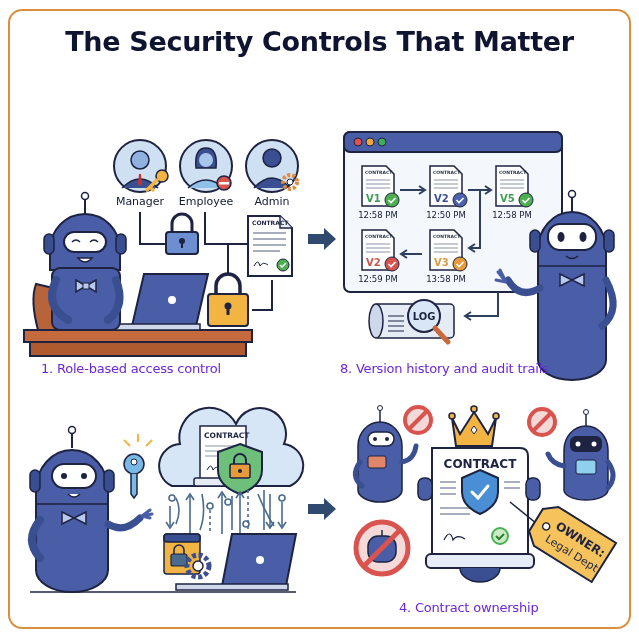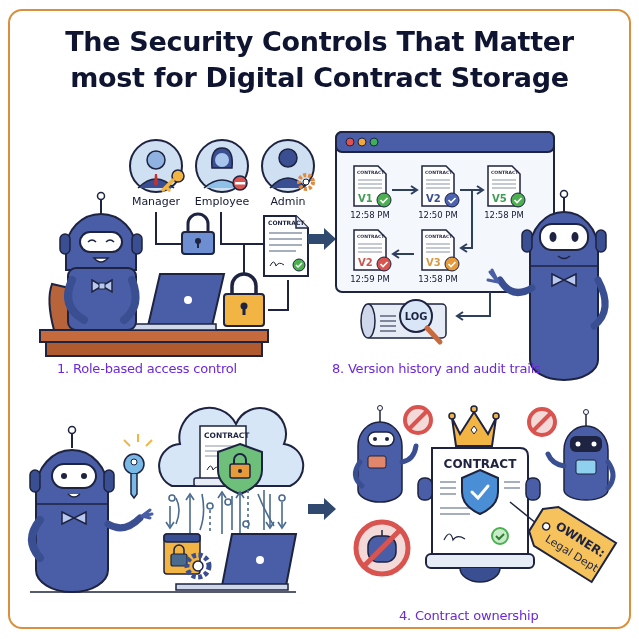"most for Digital Contract Storage" div { html: <div>most for Digital Contract Storage</div> -> none }
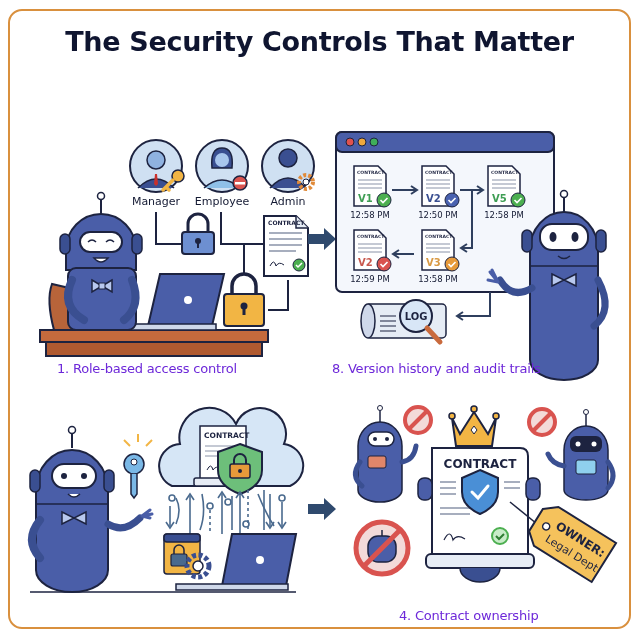"Manager" div.panel { left: 16px -> 0 }
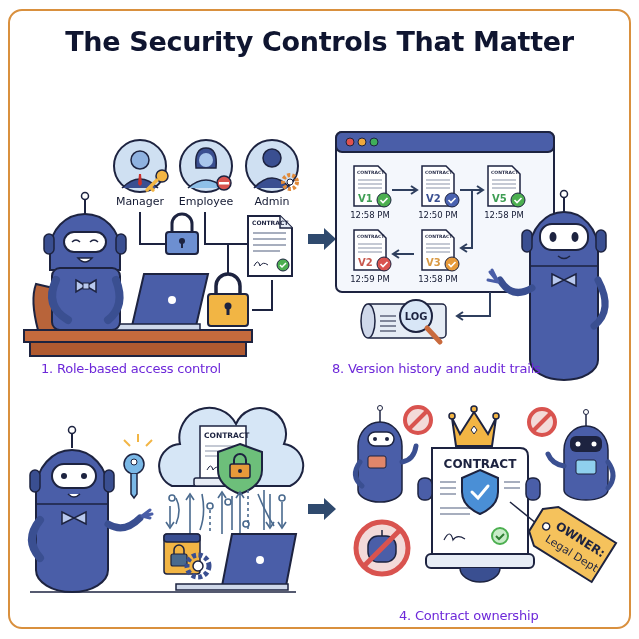"V1" div.panel { left: 312px -> 320px }
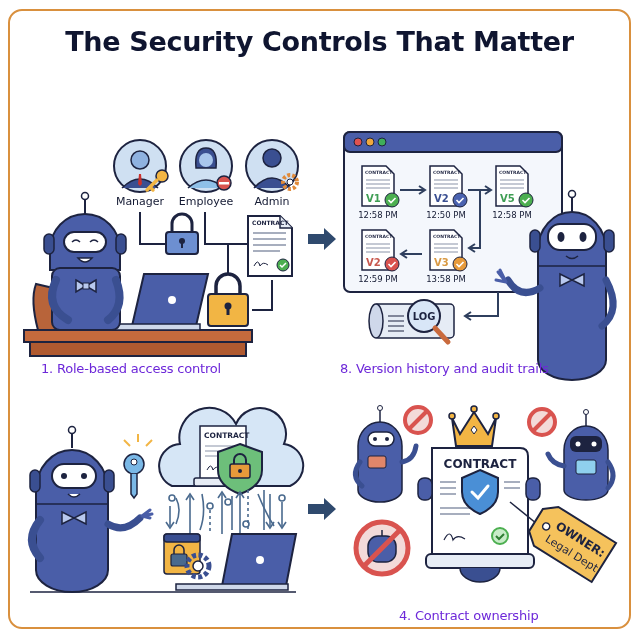"4. Contract ownership" div.caption { margin-top: 8px -> none }
